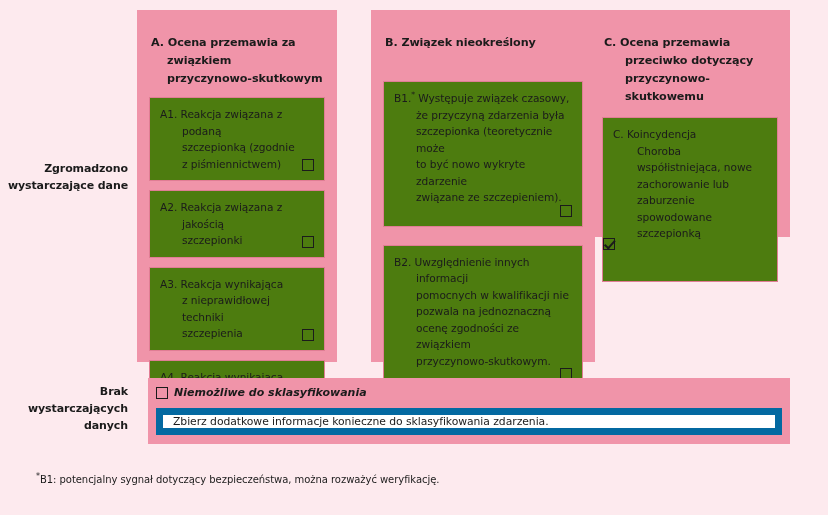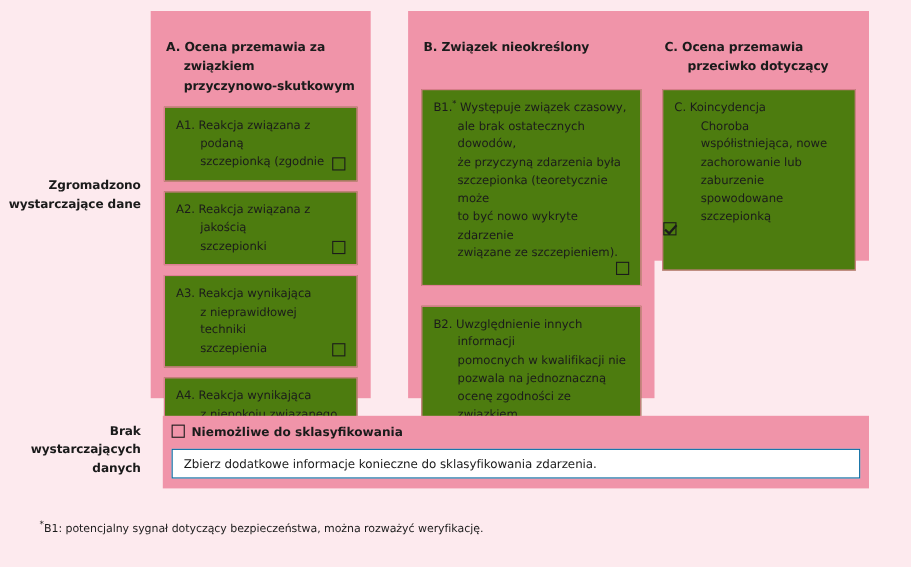"przyczynowo-skutkowemu" span { html: none -> <span> <span>przyczynowo-skutkowemu</span> </span> }
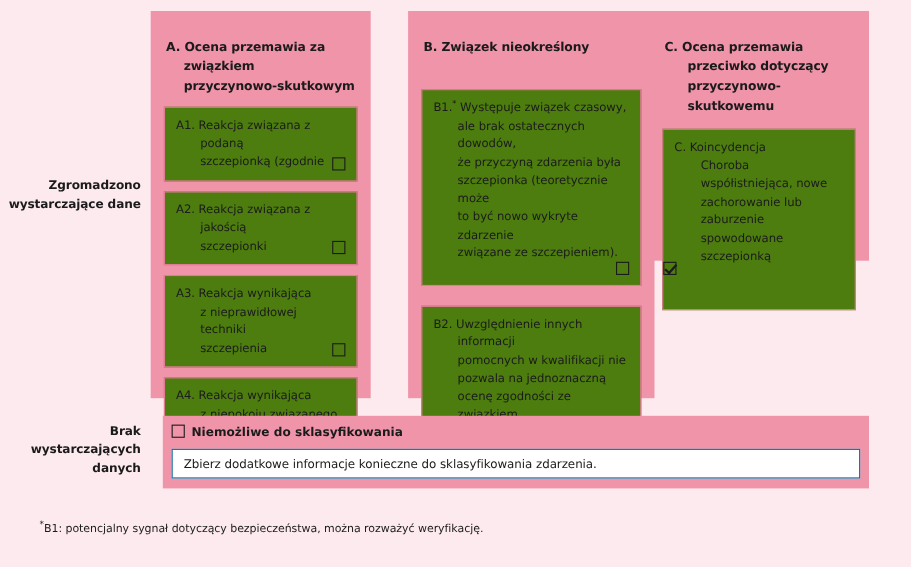"ale brak ostatecznych dowodów," span.cont { html: <span>ale brak ostatecznych dowodów,</span> -> none }
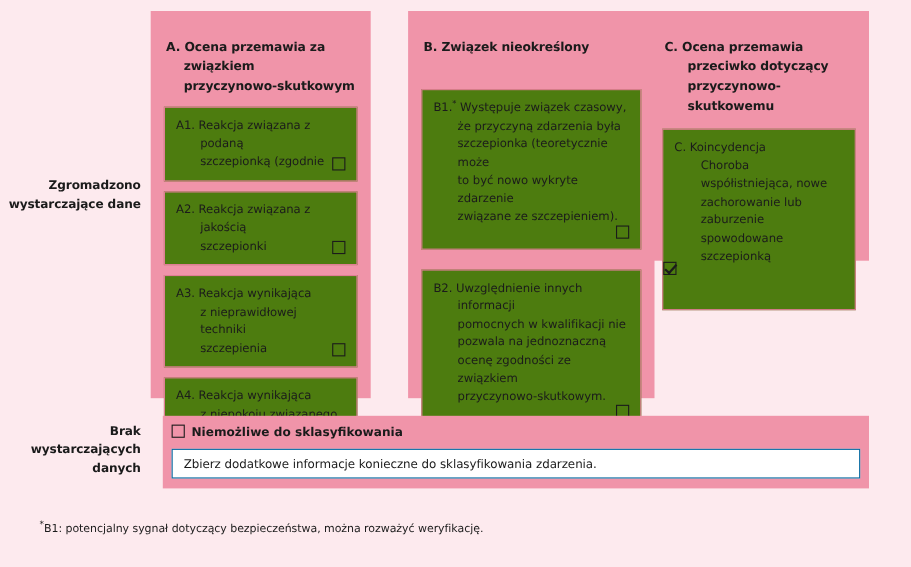"z piśmiennictwem)" span.cont { html: none -> <span>z piśmiennictwem)</span> }
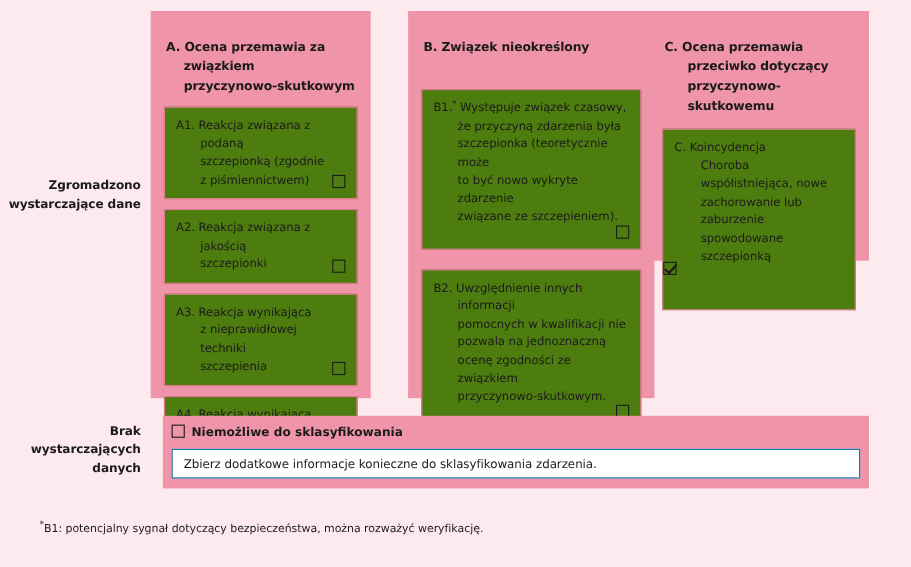"Niemożliwe do sklasyfikowania" #unclassifiable-row { align-items: flex-start -> center; font-style: none -> italic }
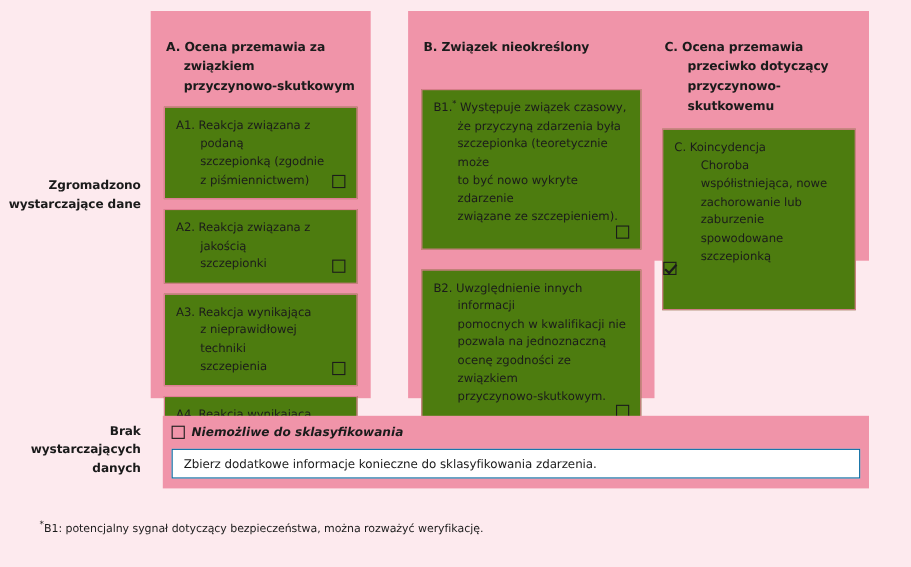"Zbierz dodatkowe informacje konieczne do" #collect-info-field { border: 1px solid #0369a1 -> 7px solid #0369a1 }
